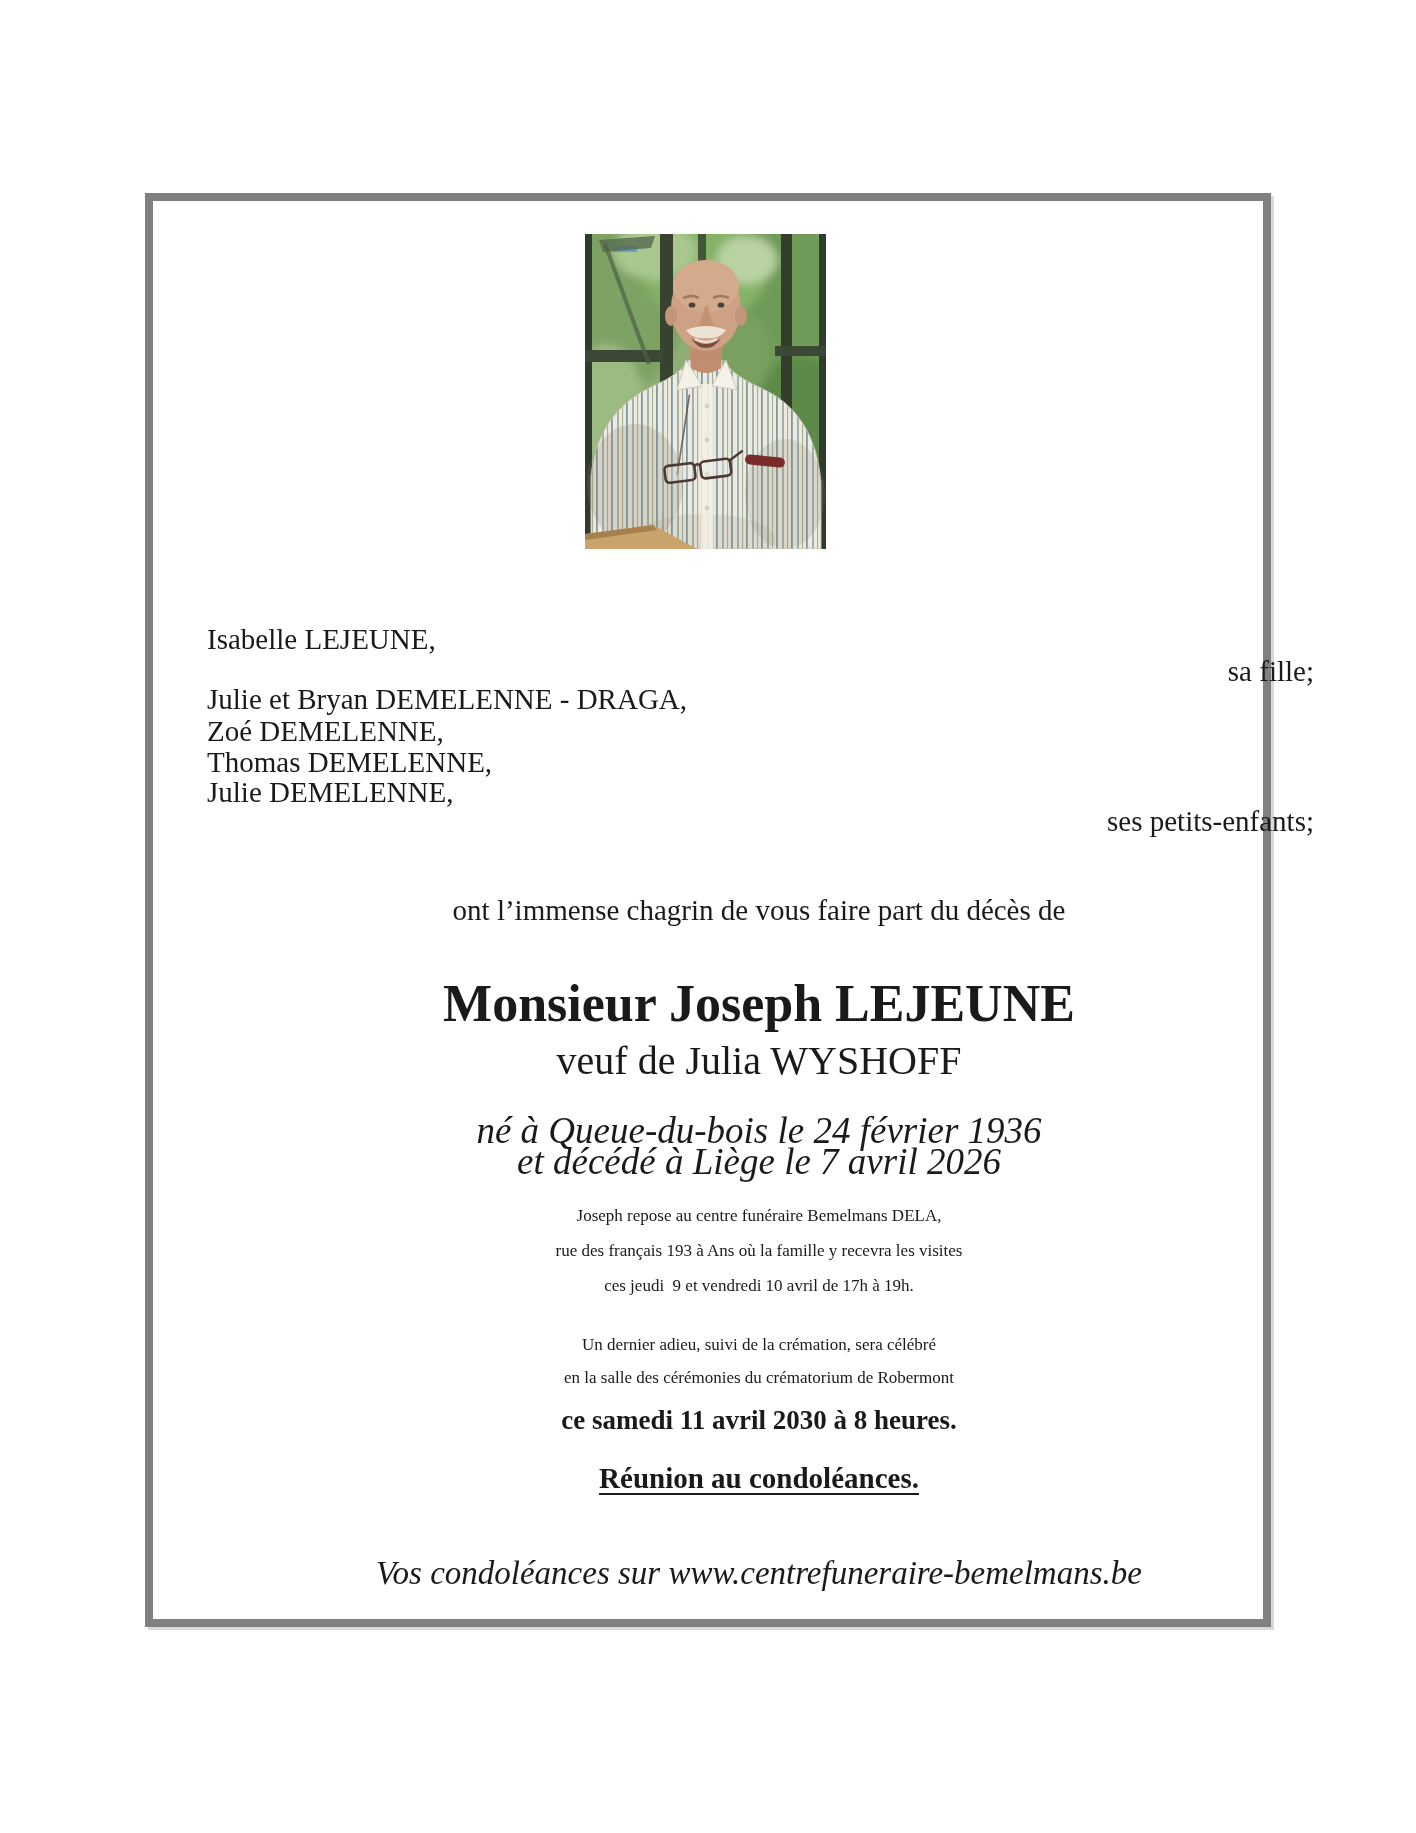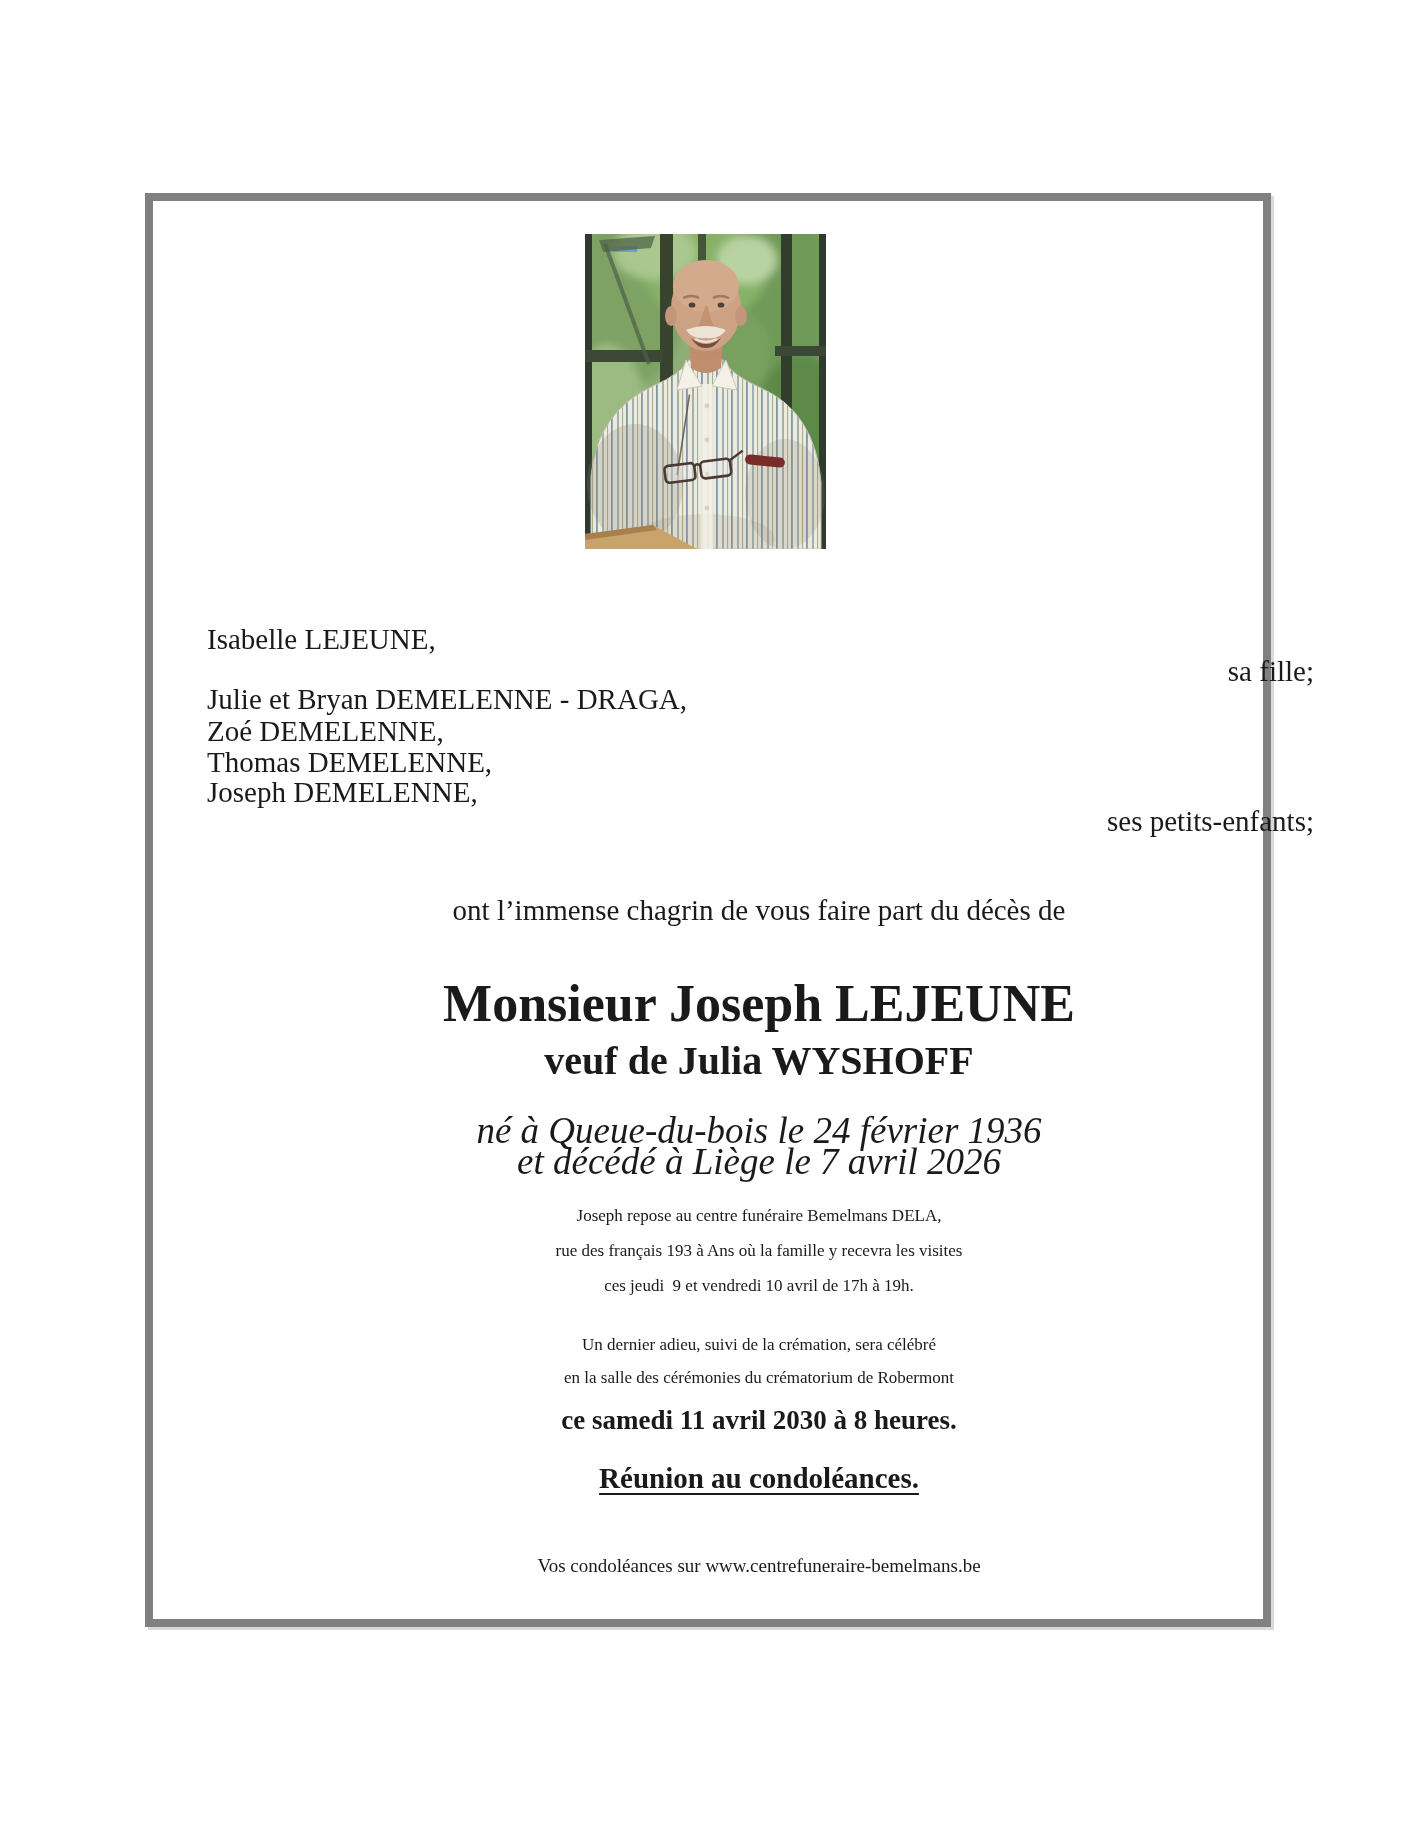"Joseph DEMELENNE," div.line { text: Joseph -> Julie }
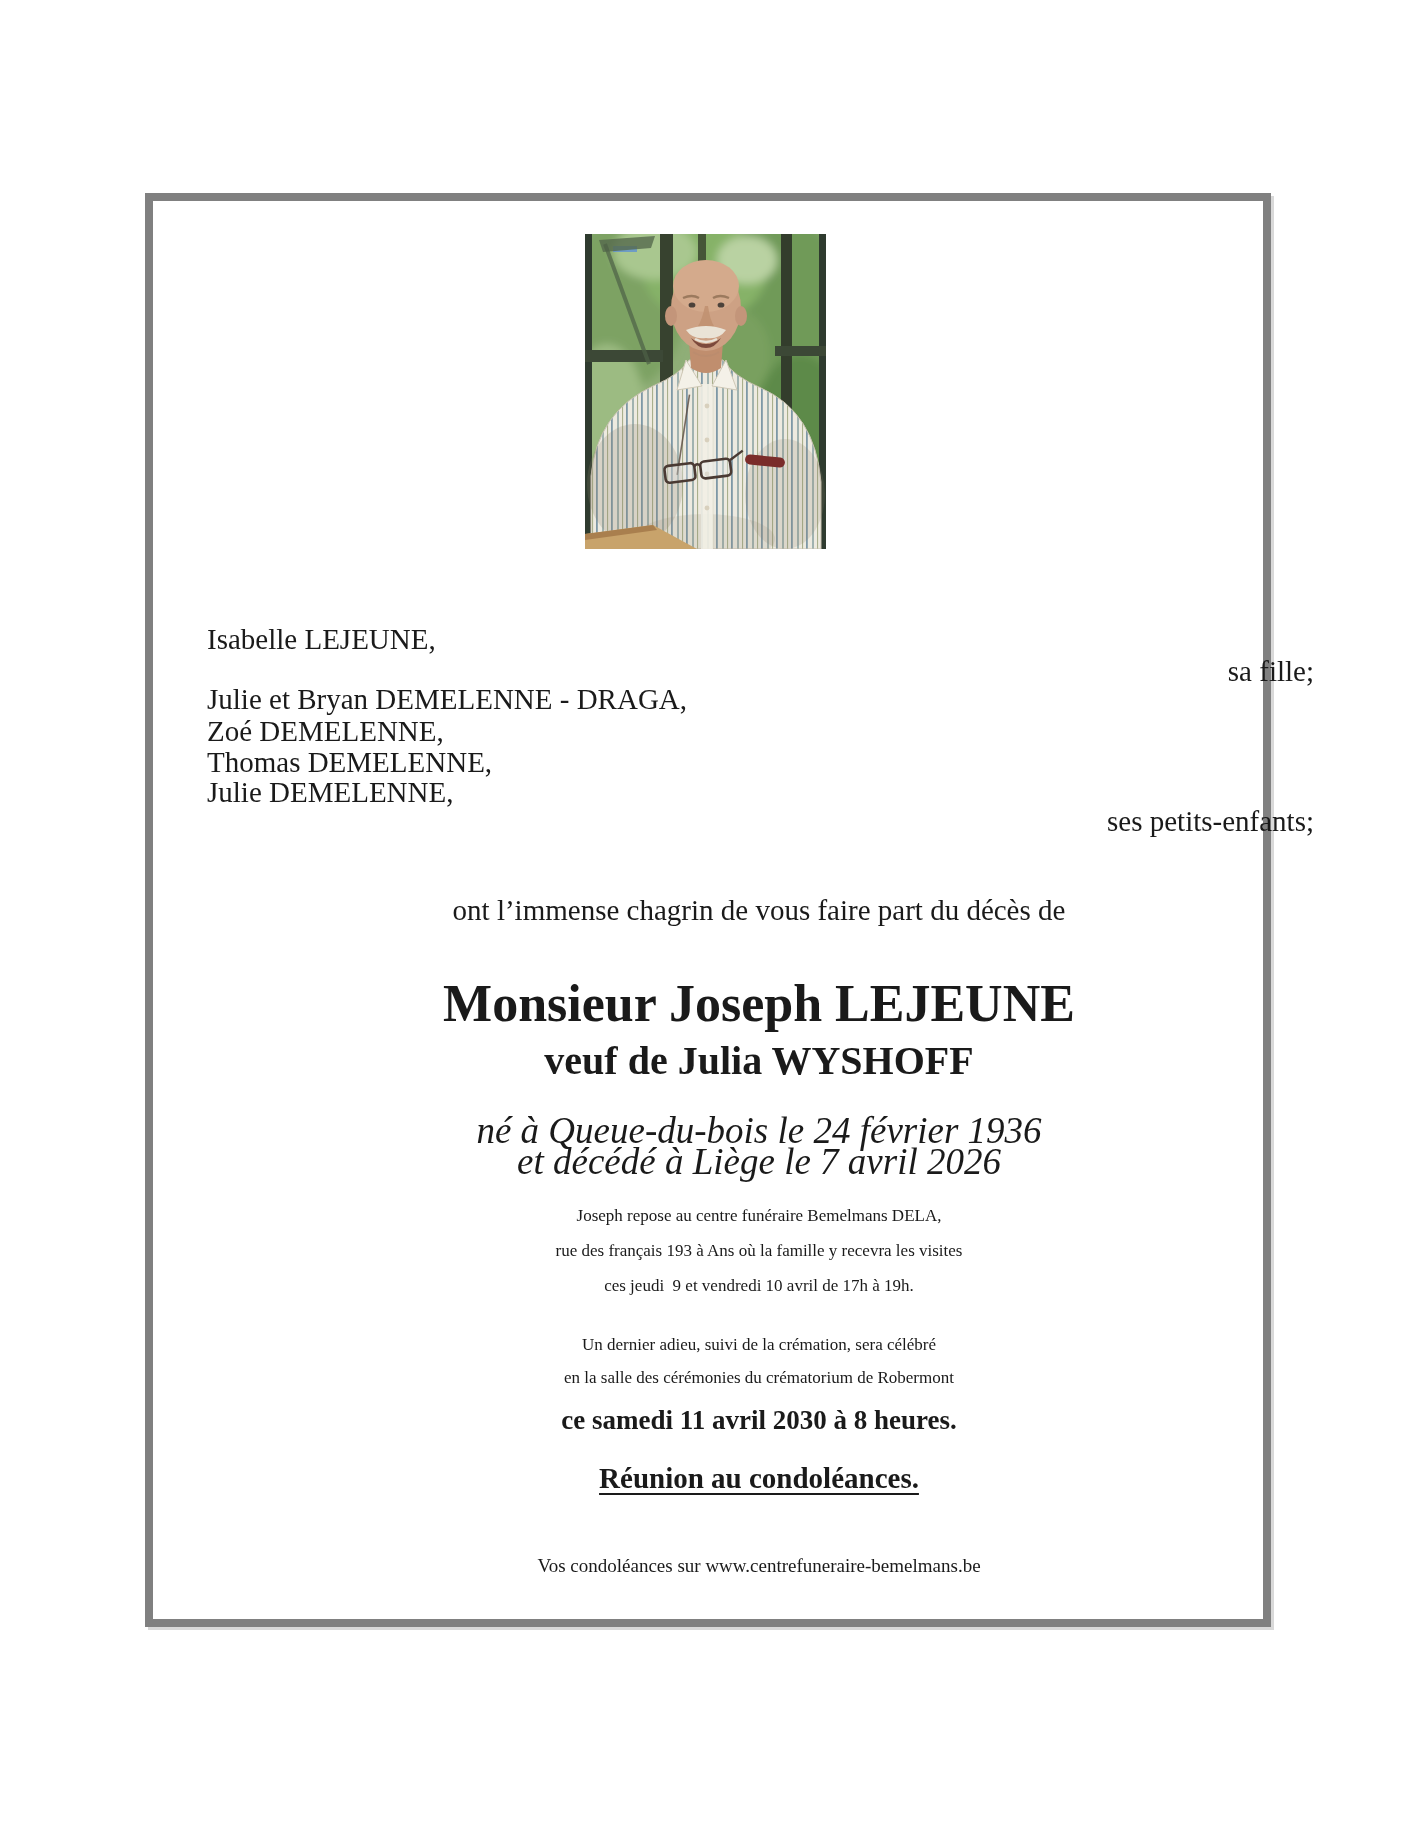"veuf de Julia WYSHOFF" .subtitle { font-weight: bold -> normal }
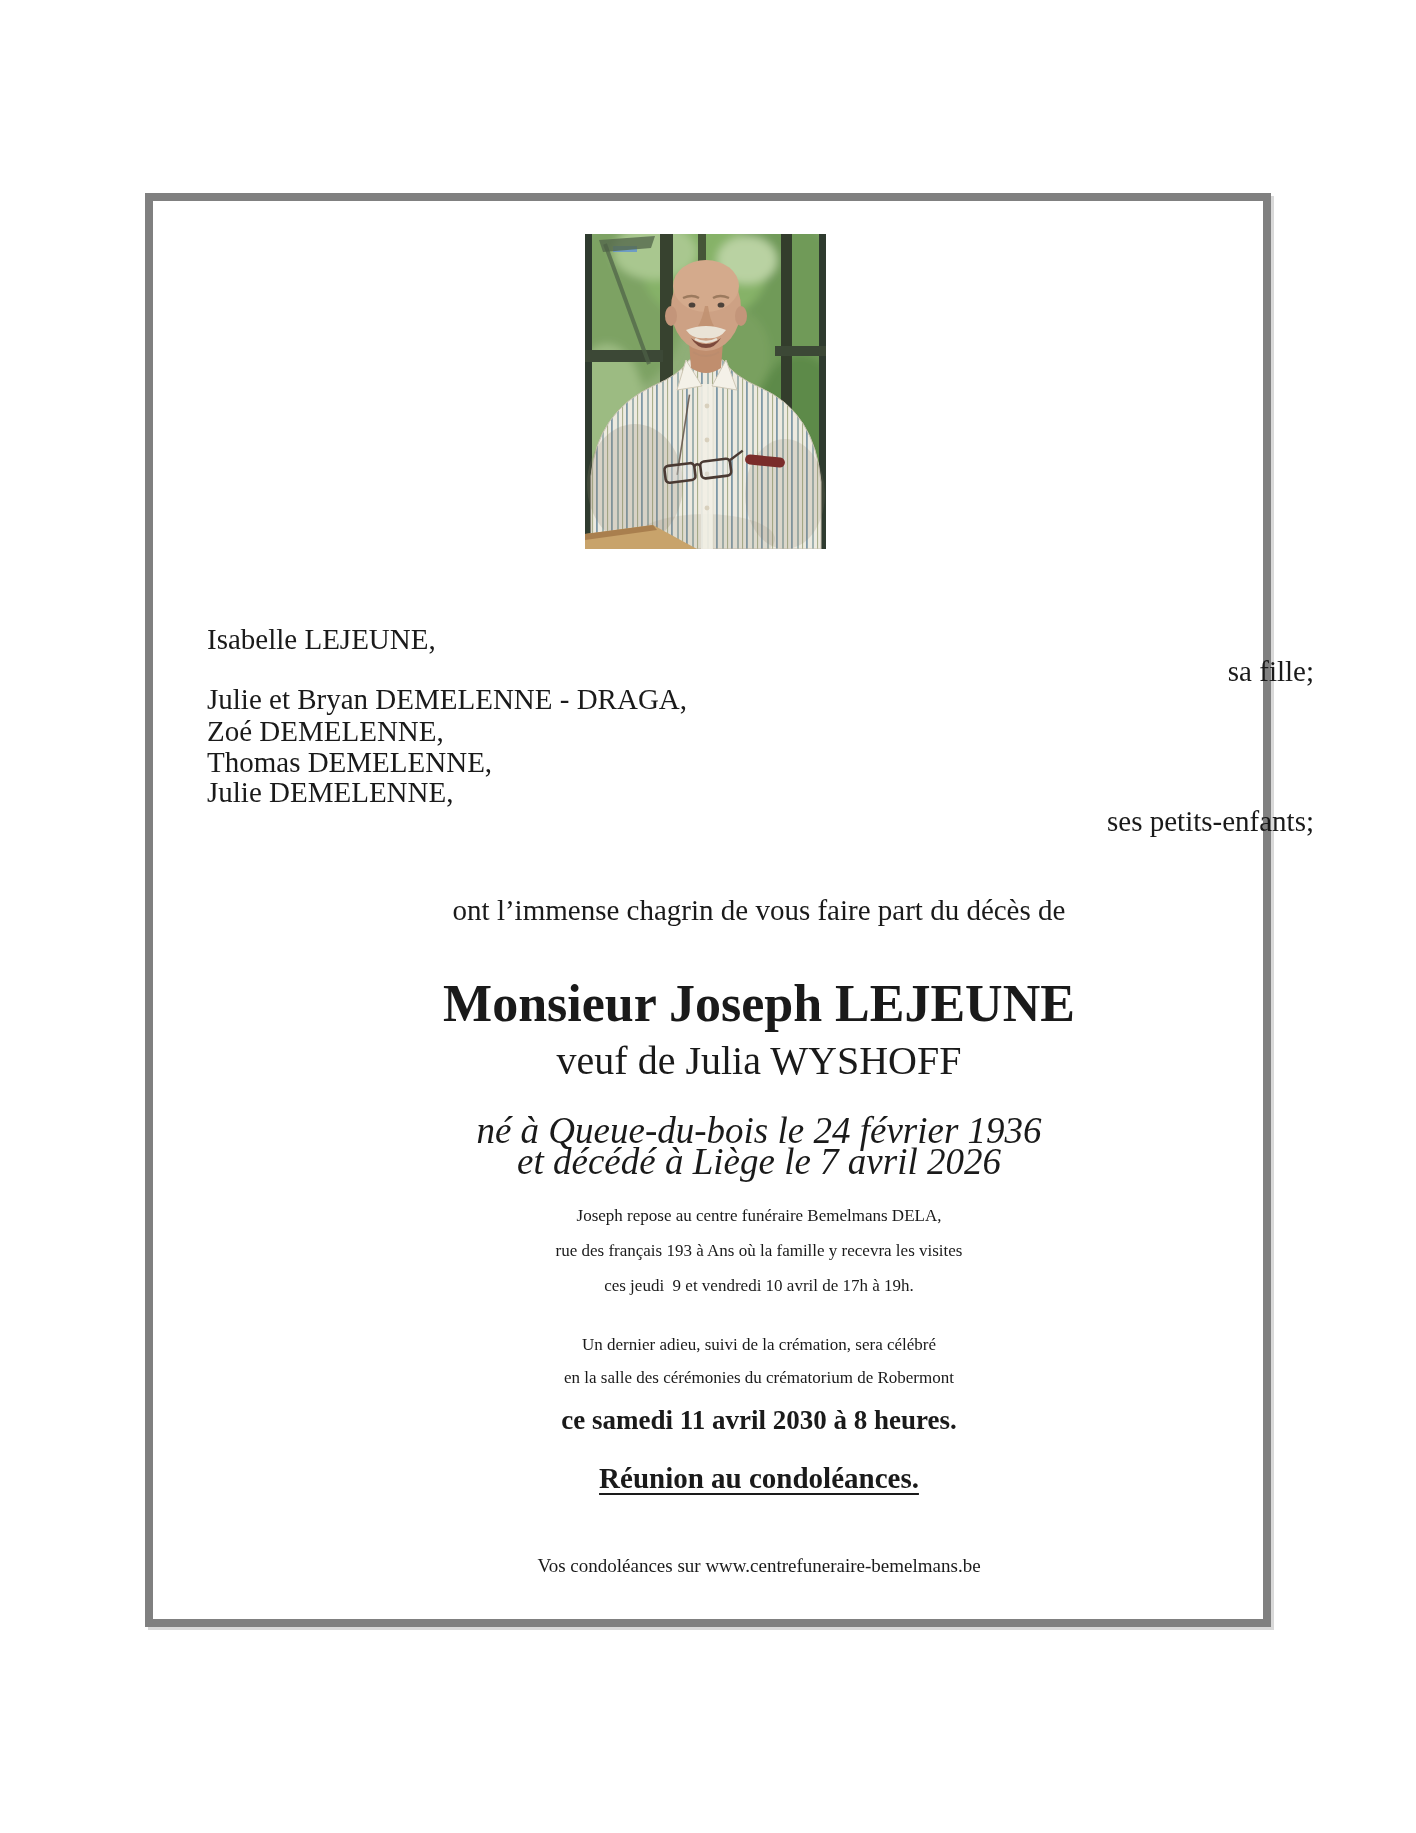"Vos condoléances sur" .condo { font-size: 19px -> 33px; font-style: none -> italic }
